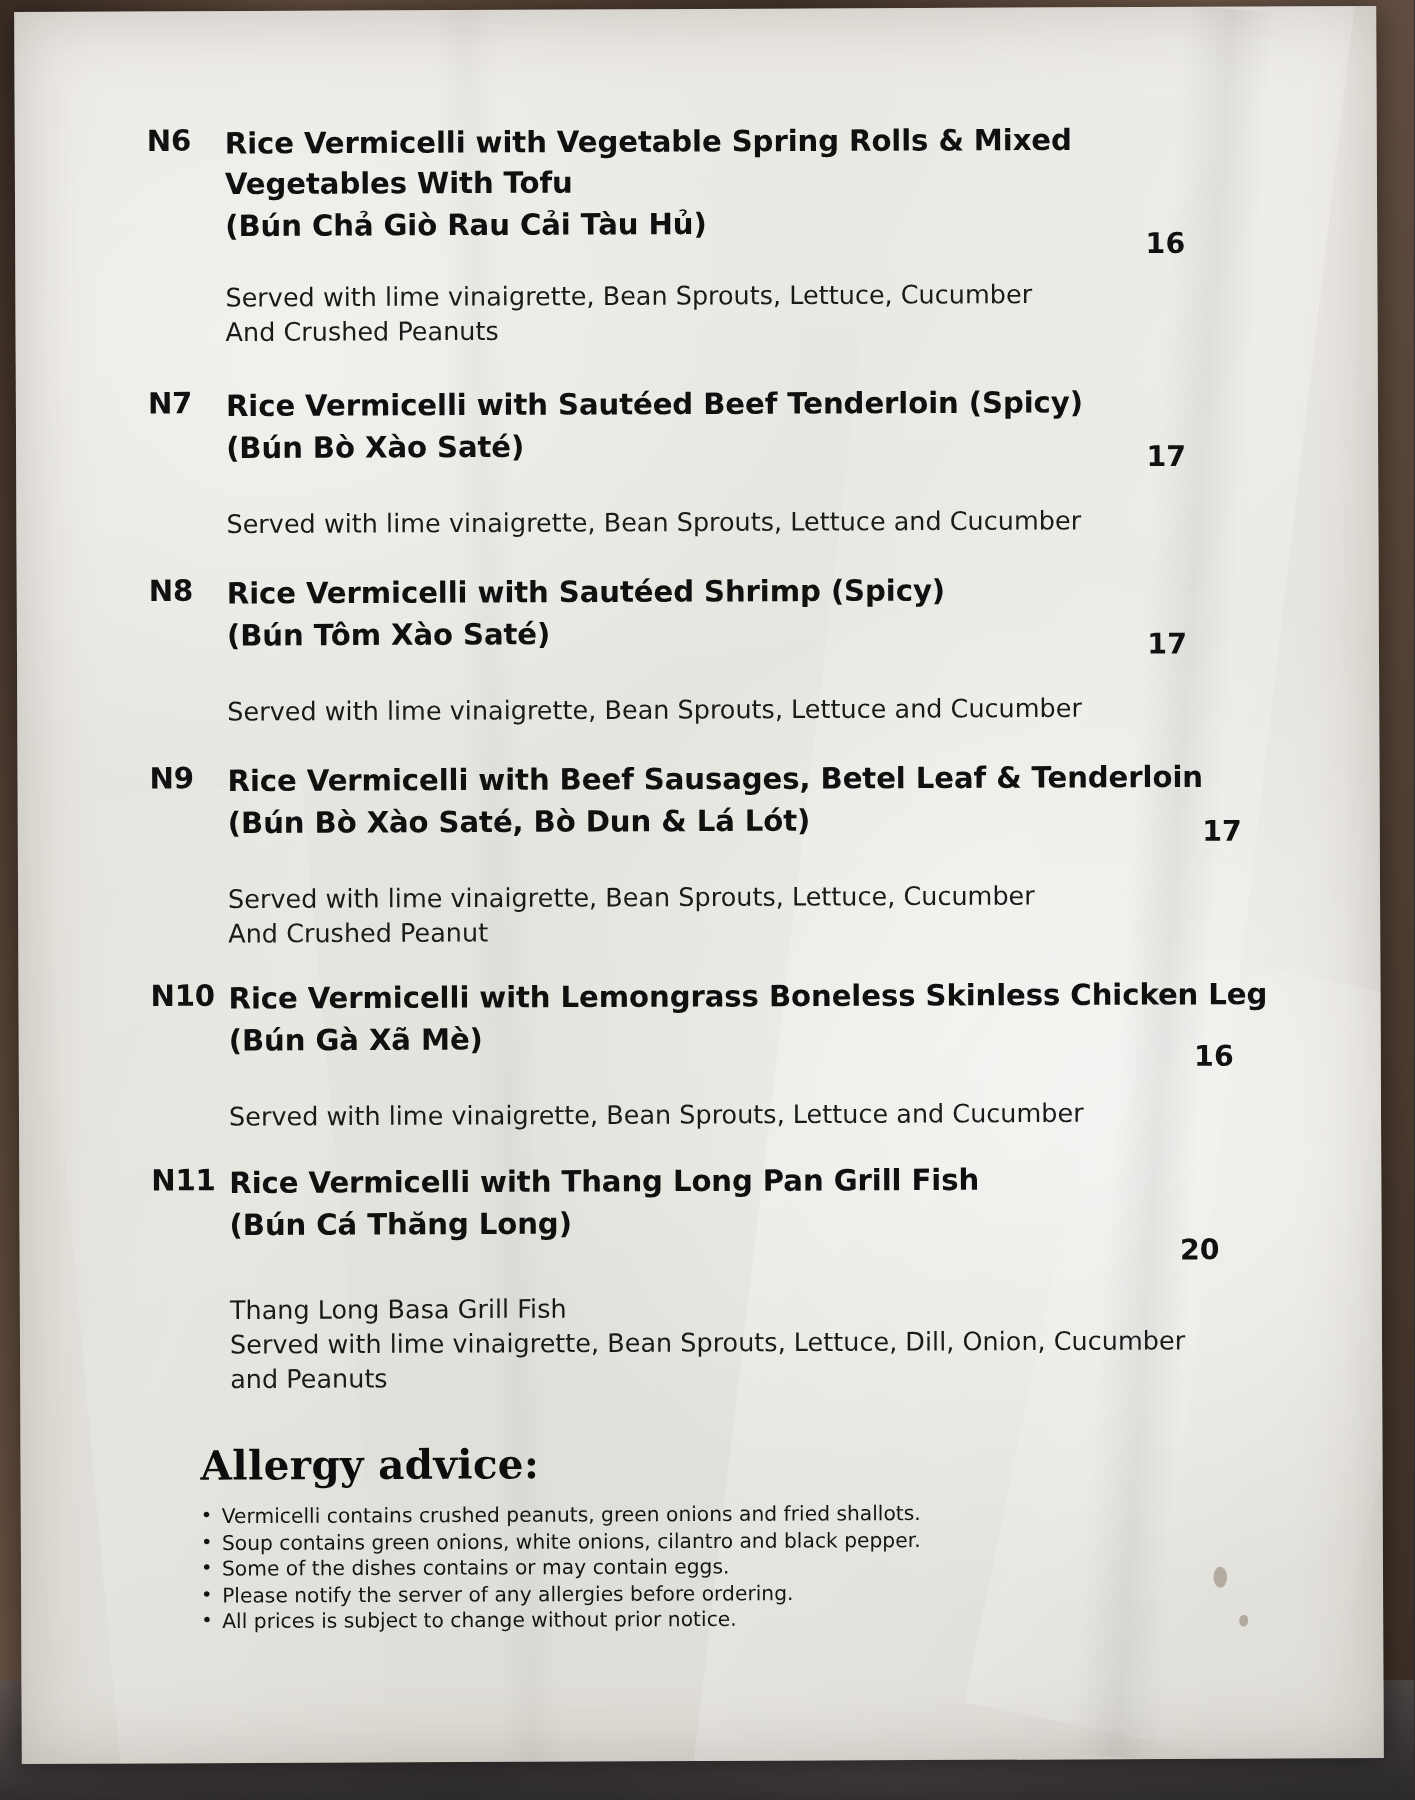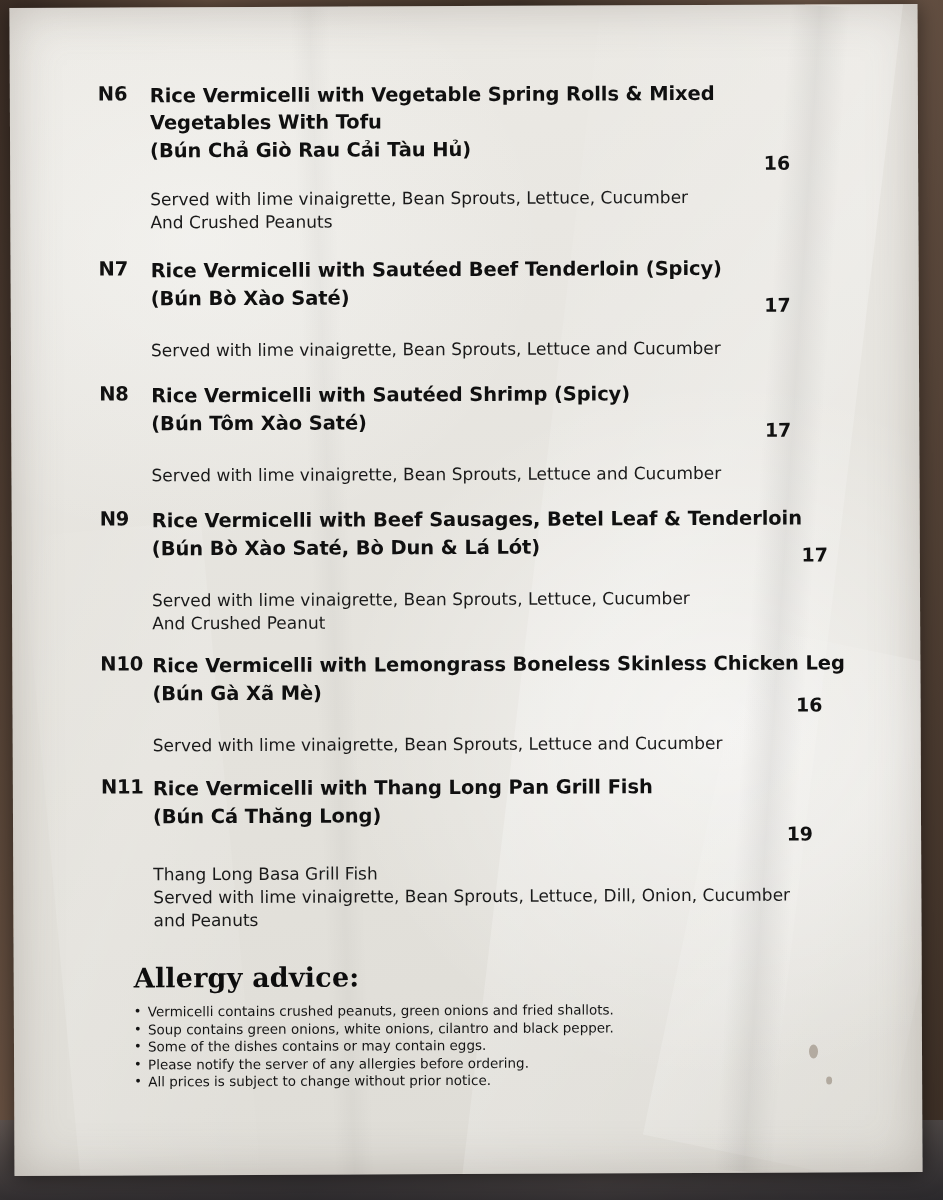"19" div.price { text: 19 -> 20 }
